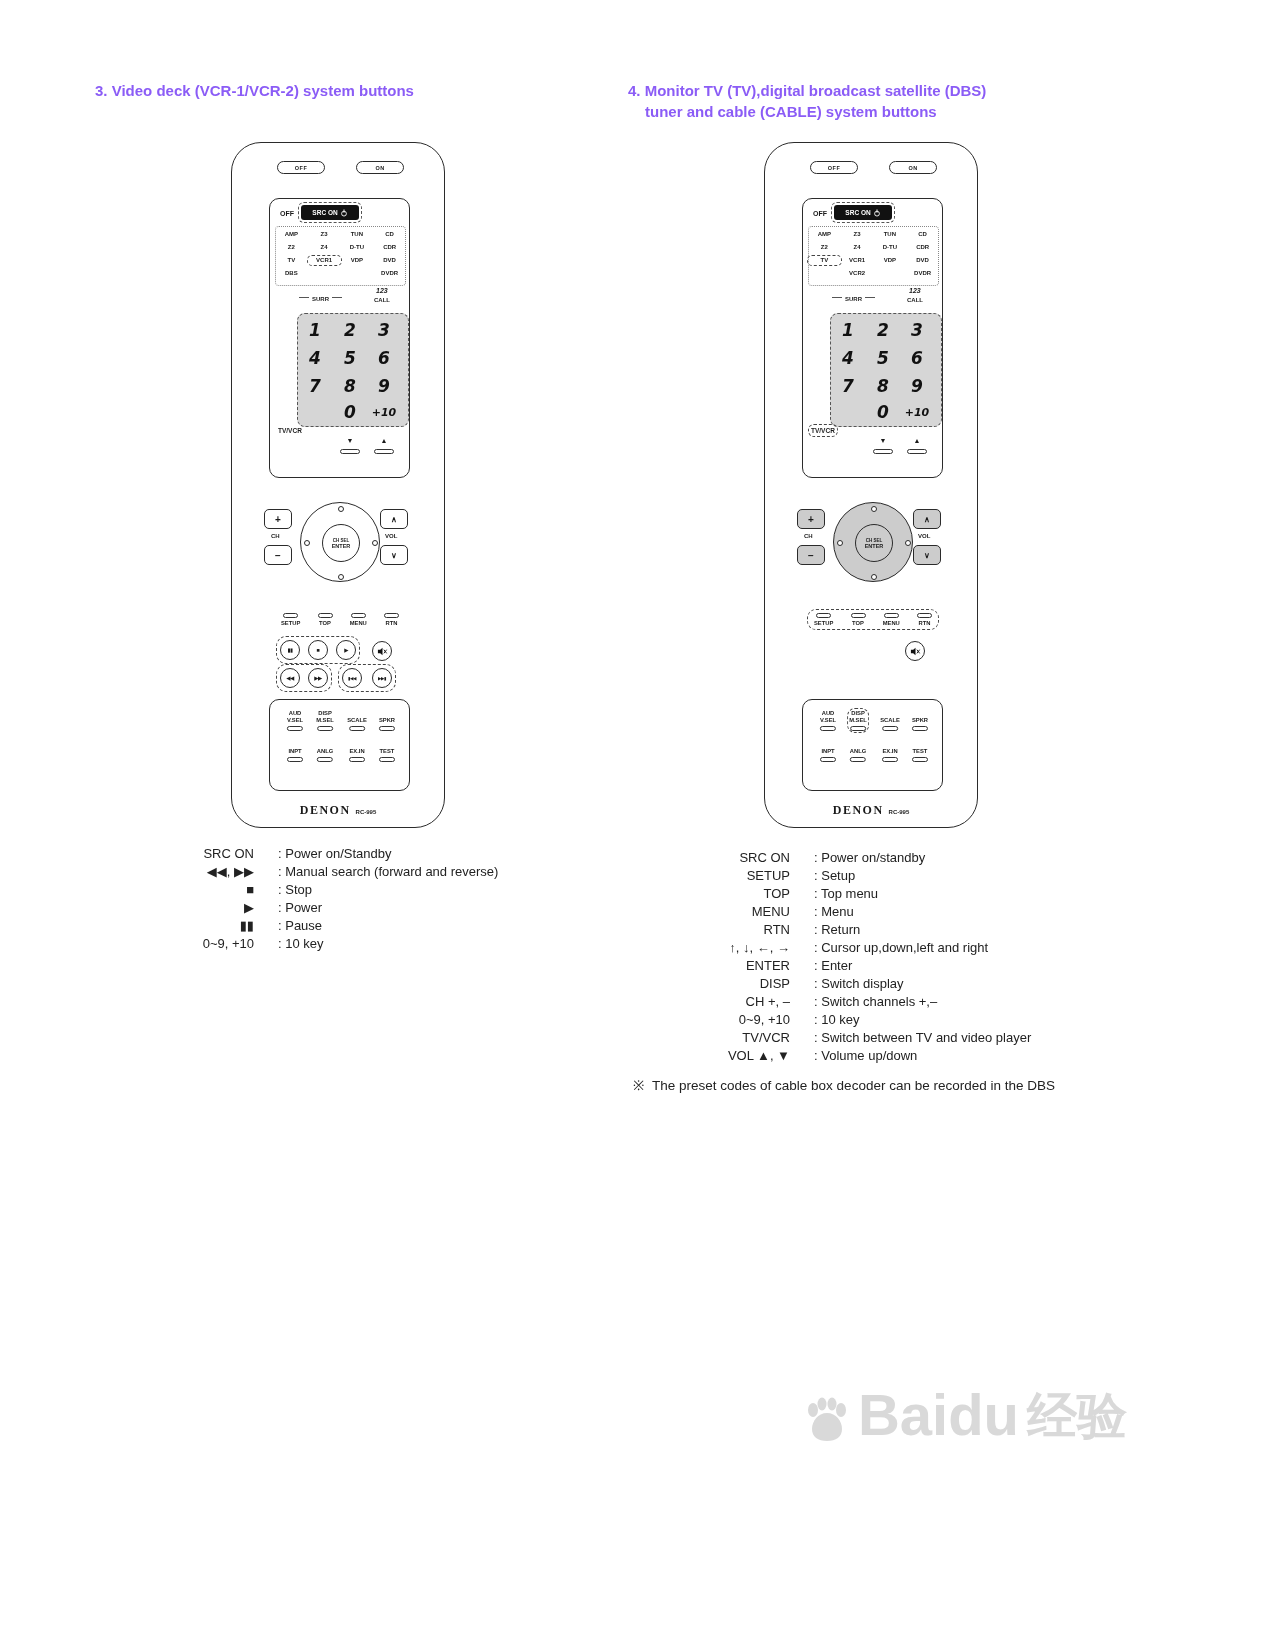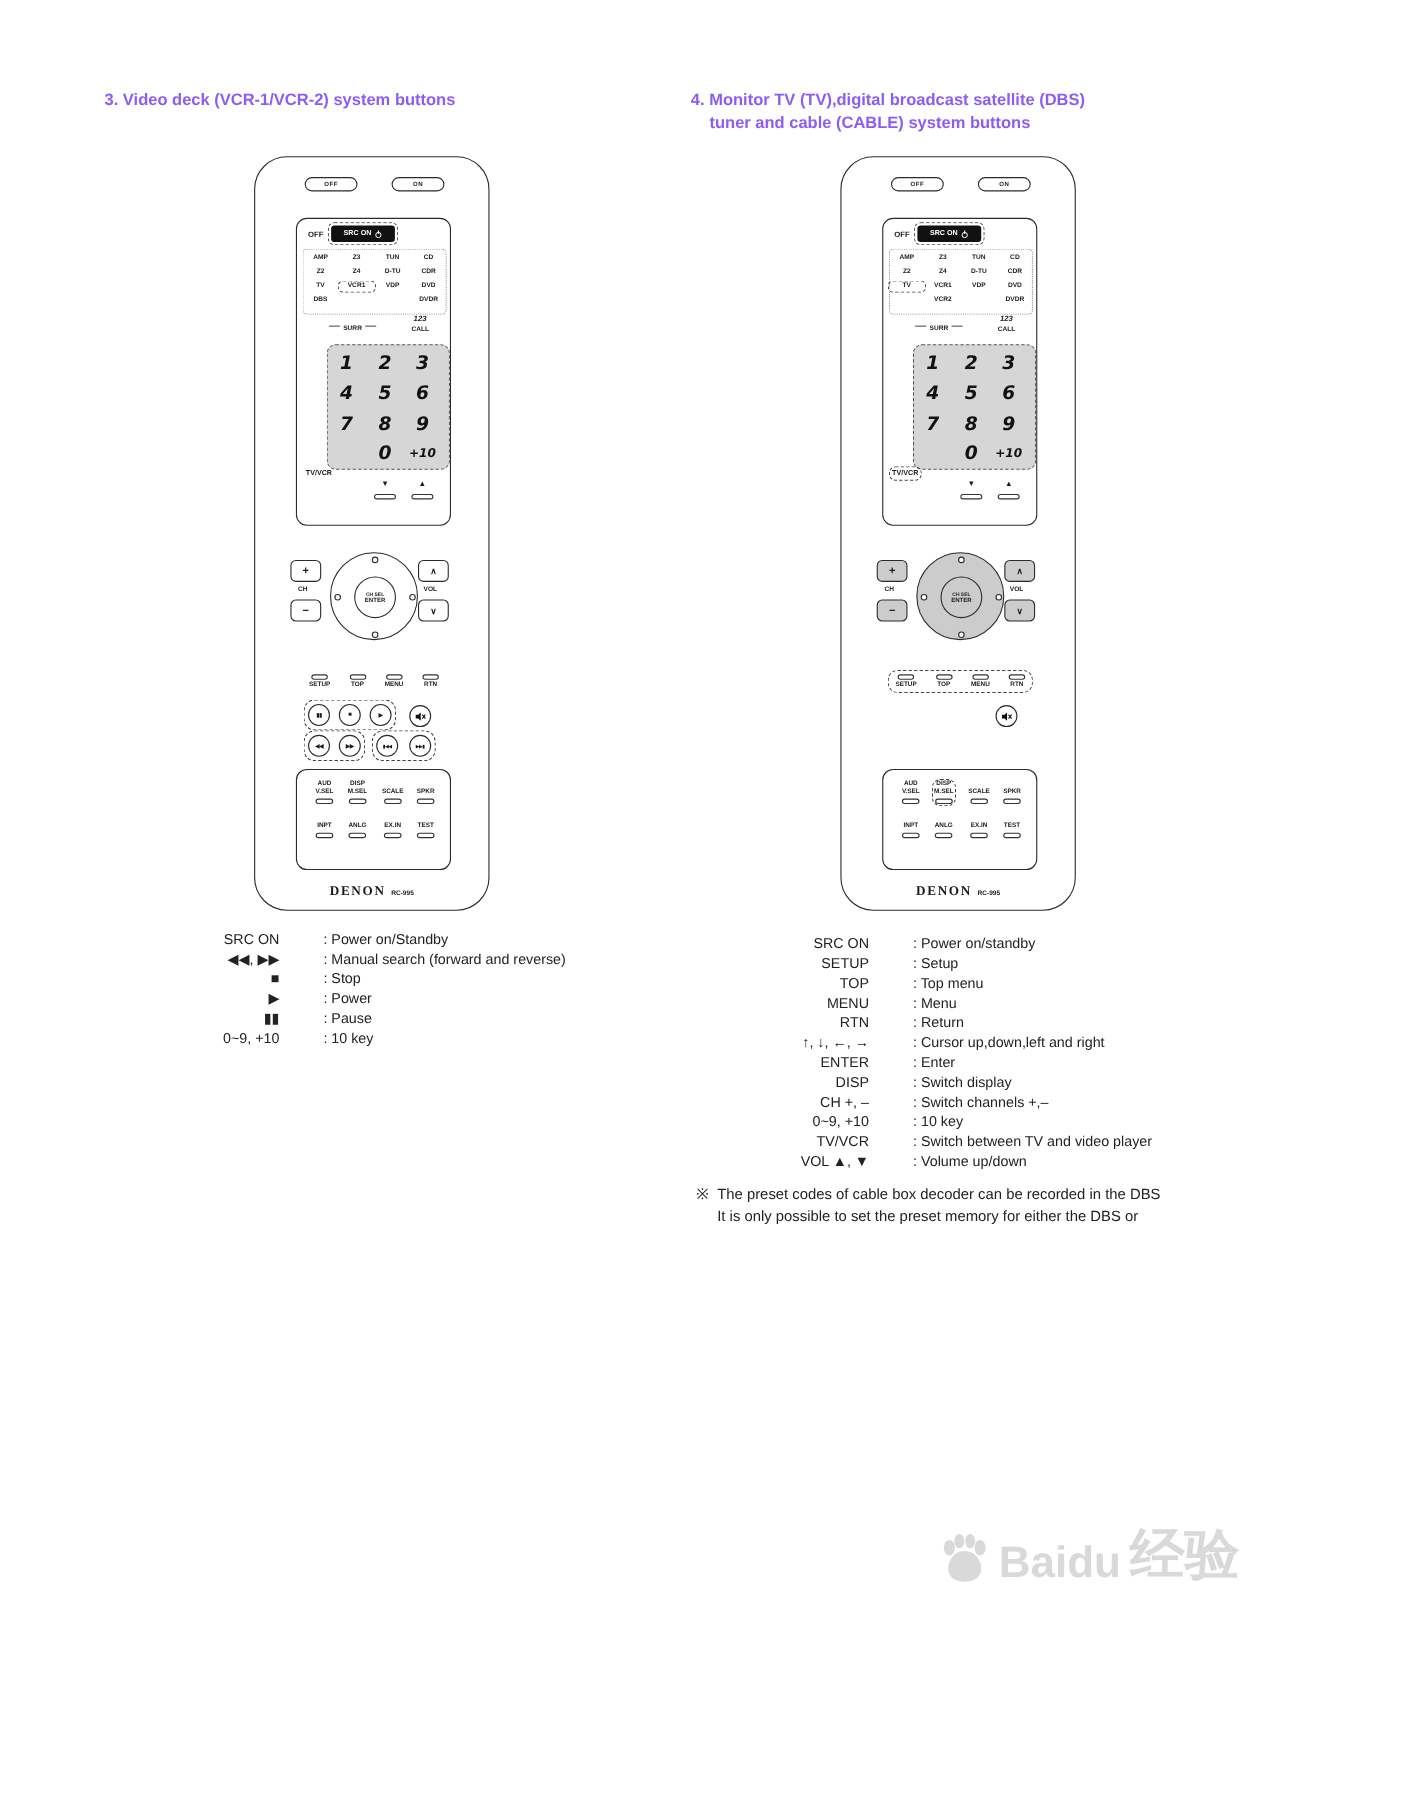": Power on/Standby" .legend .desc { margin-left: 40px -> 24px }
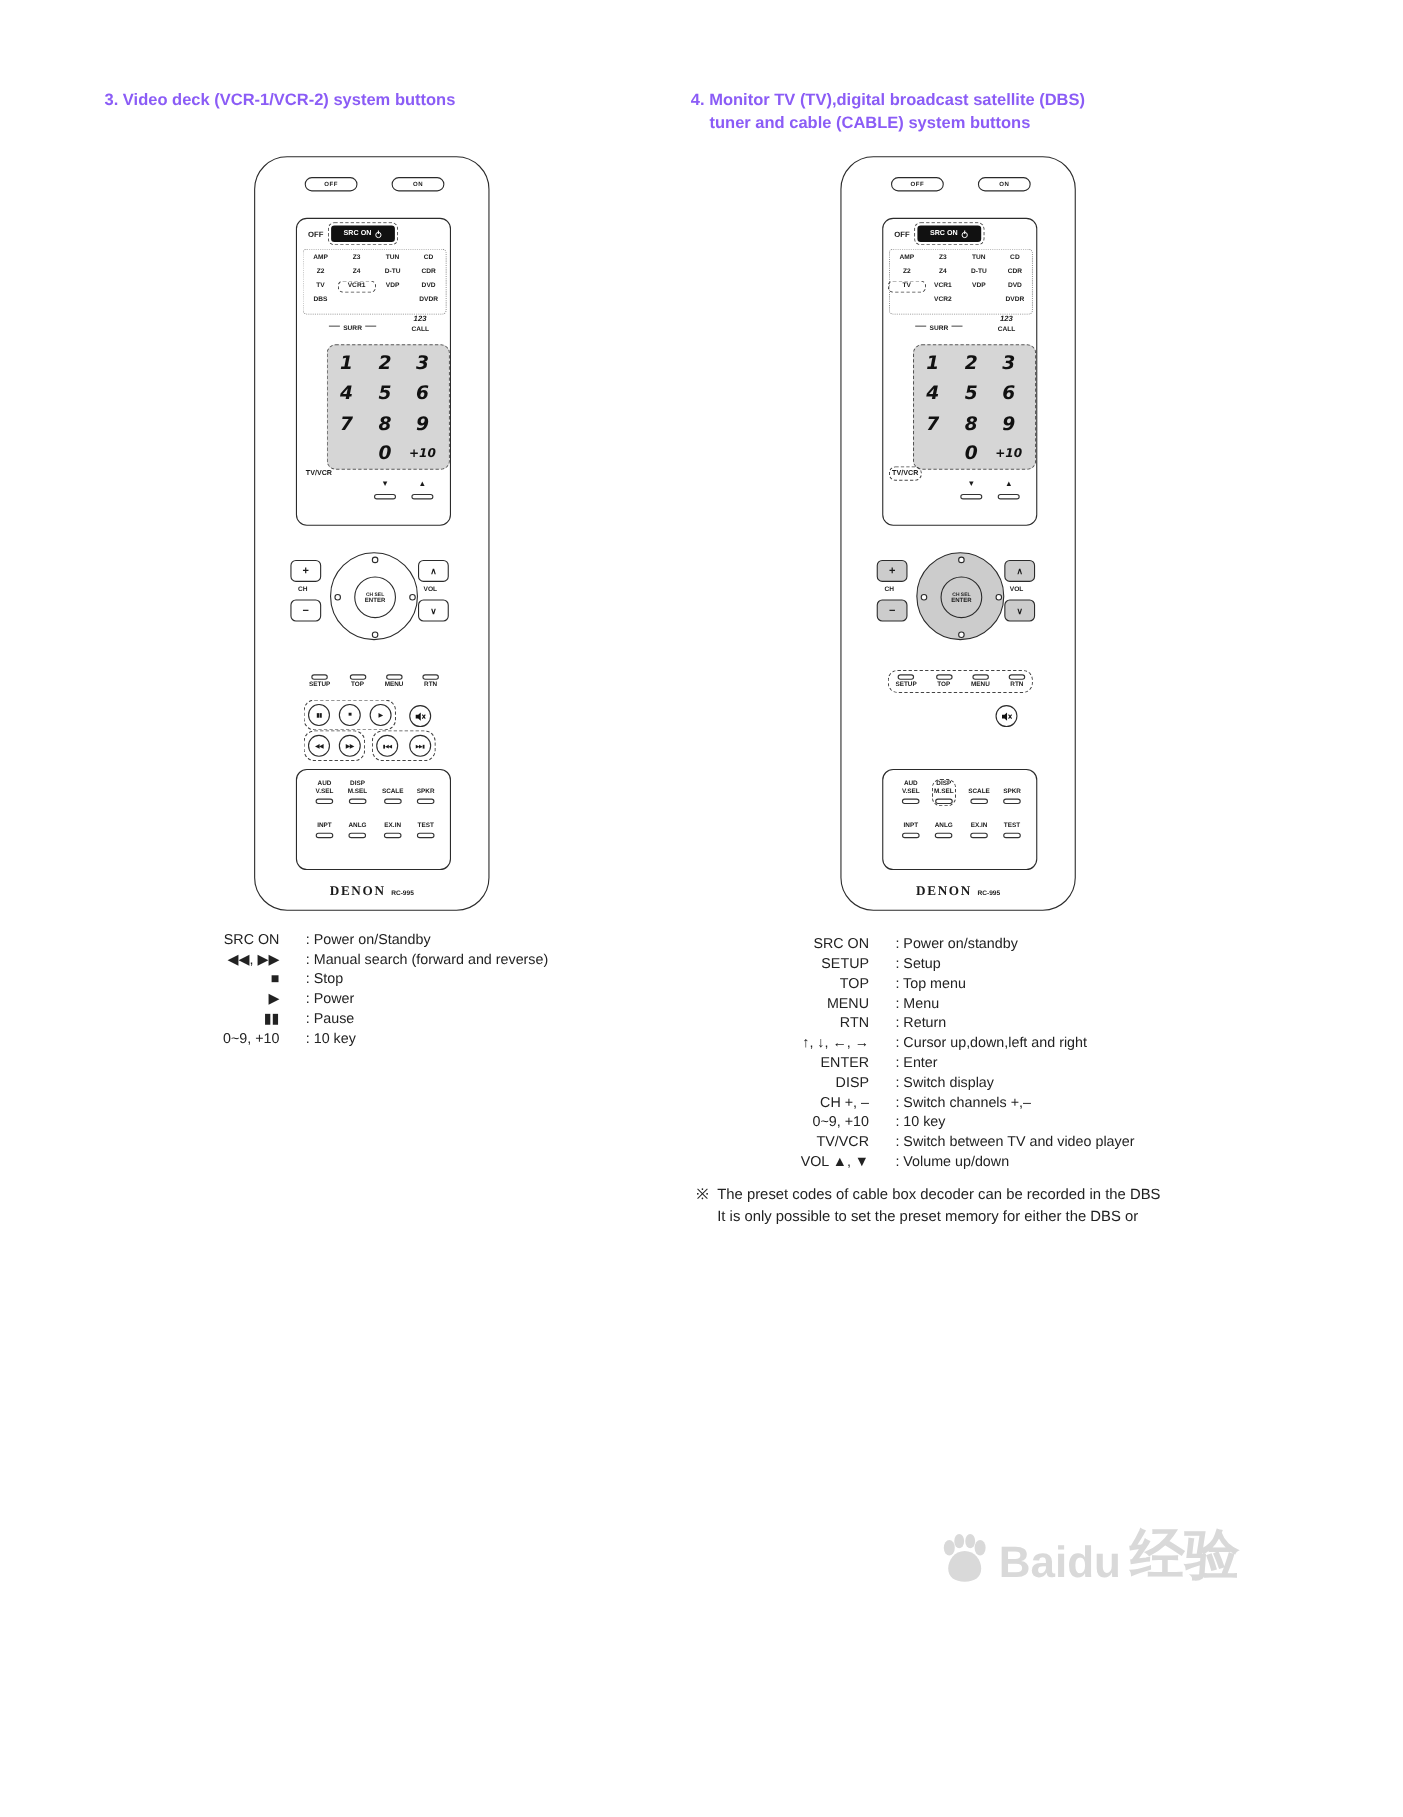"It is only possible to" div.indent { html: <div>It is only possible to set the preset memory for either the DBS or</div> -> none }
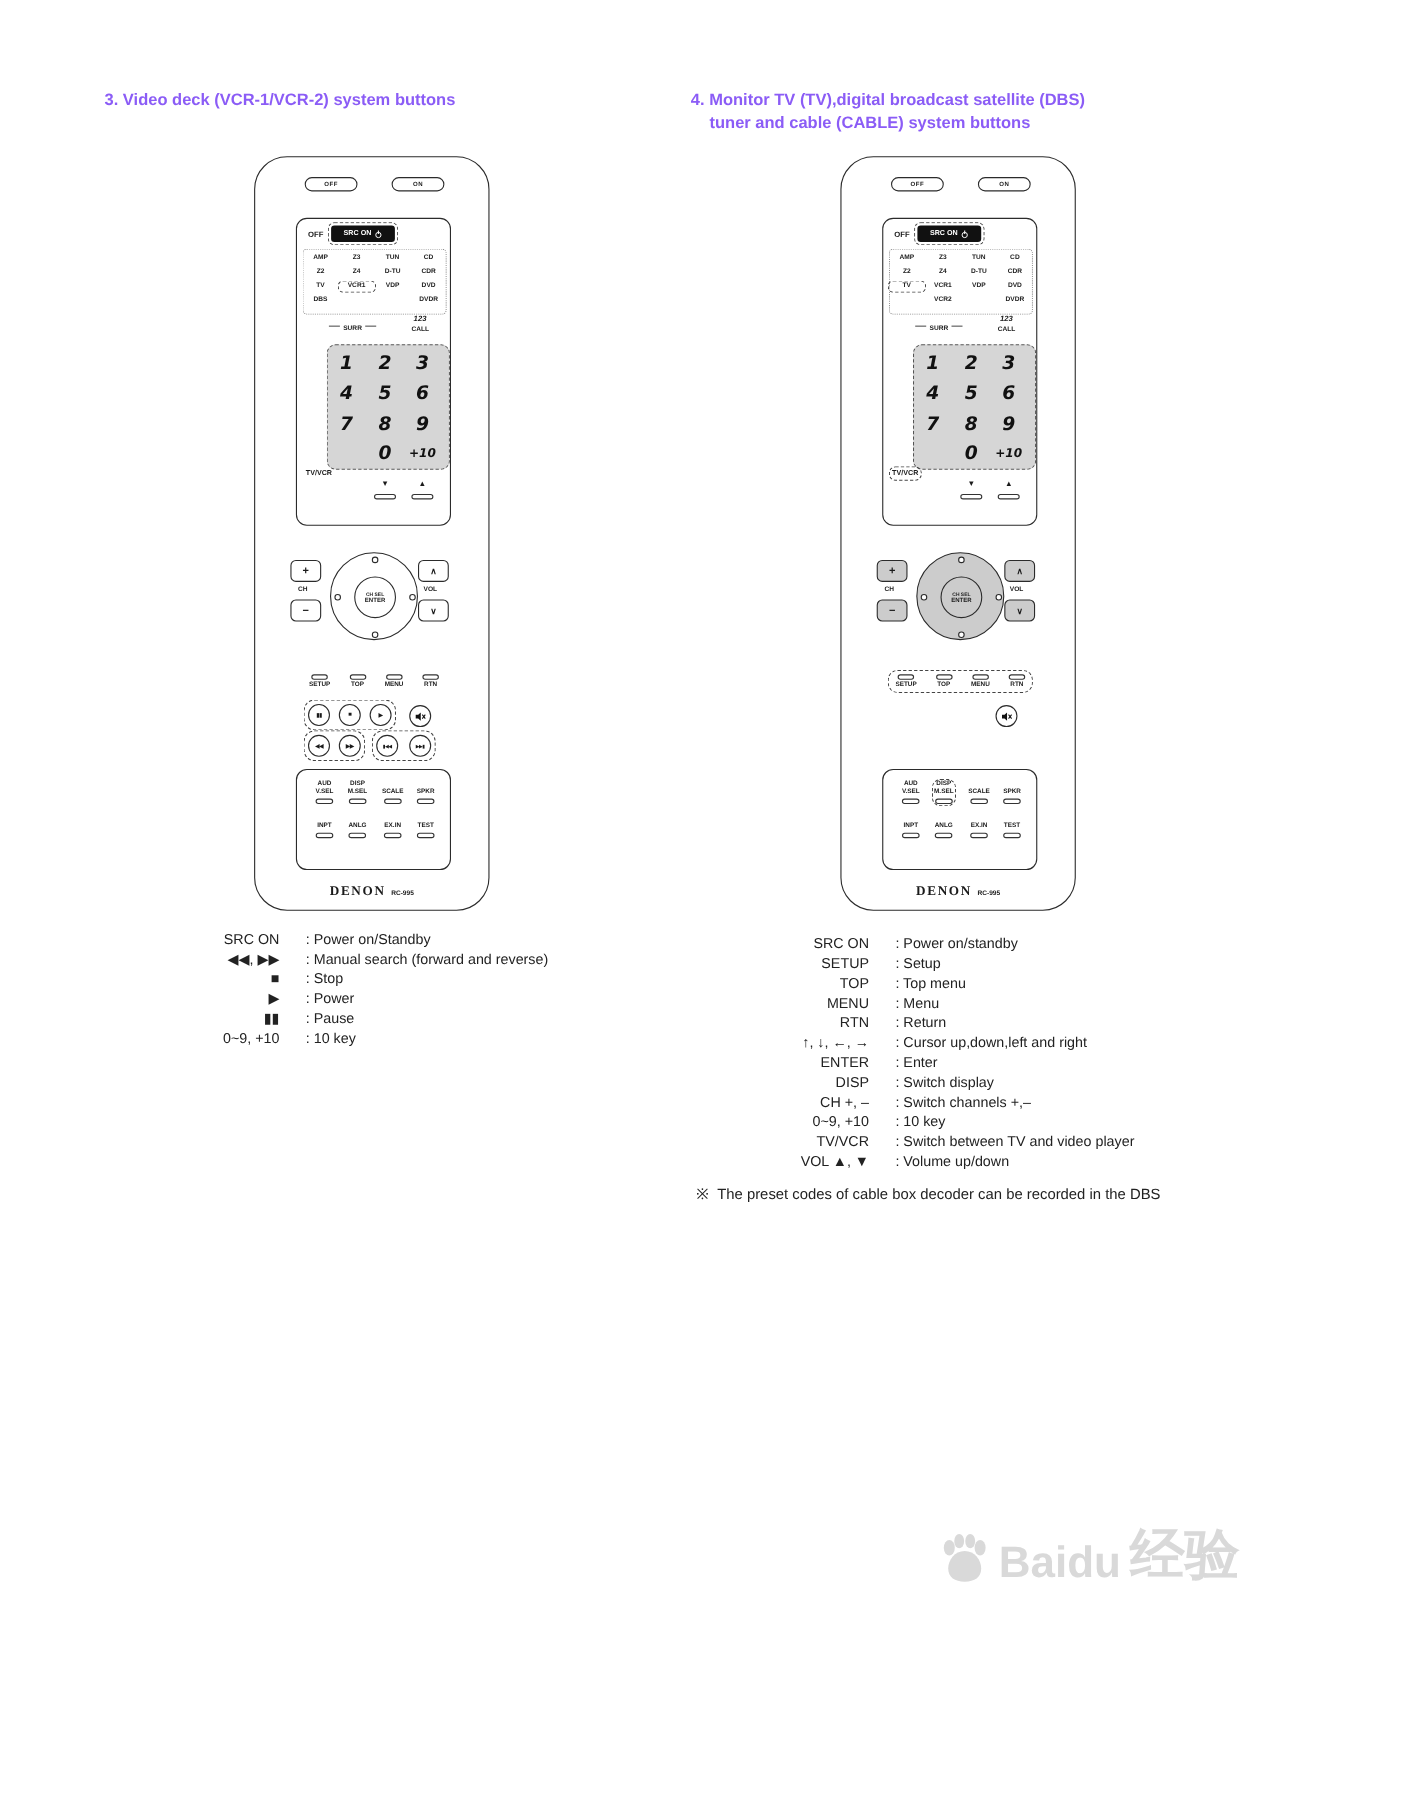"Baidu" .wm-baidu { font-size: 40px -> 58px }
